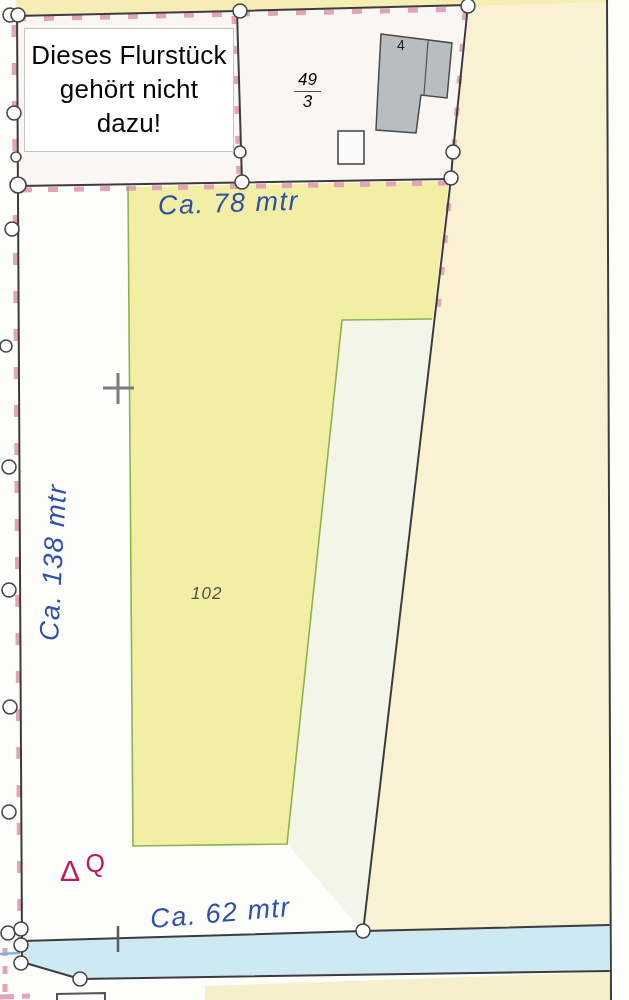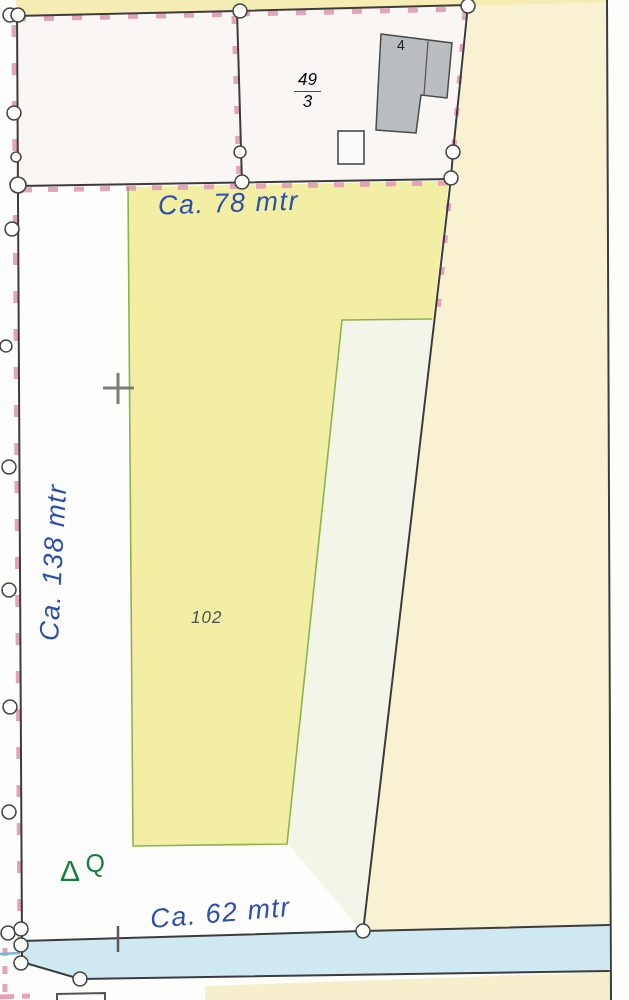"Dieses Flurstück" div.overlay { html: none -> <div> <span>Dieses Flurstück</span> <span>gehört nicht dazu!</span> </div> }
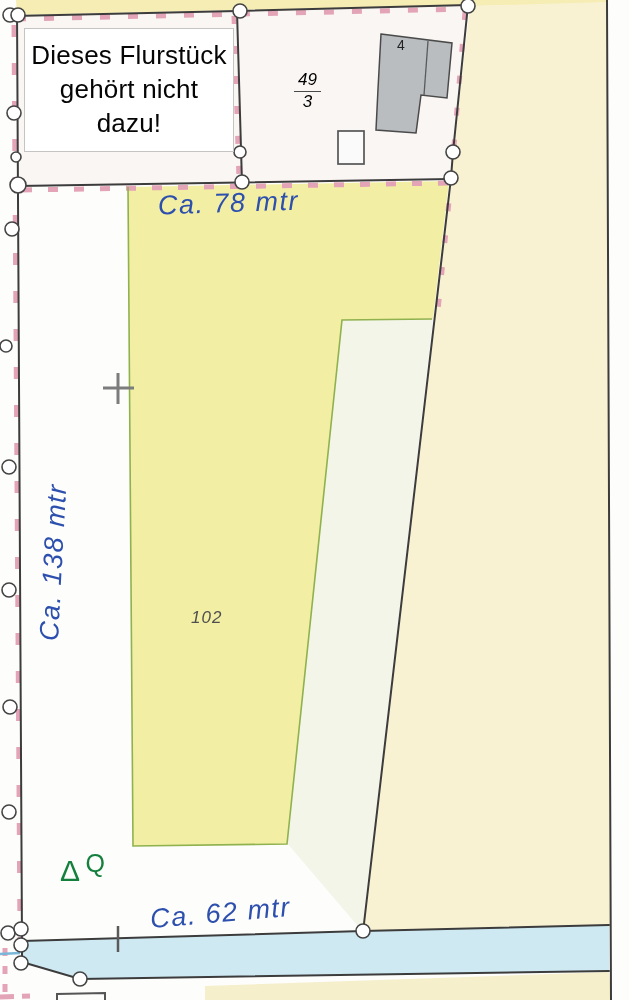"102" .parcel-no { top: 608px -> 584px }
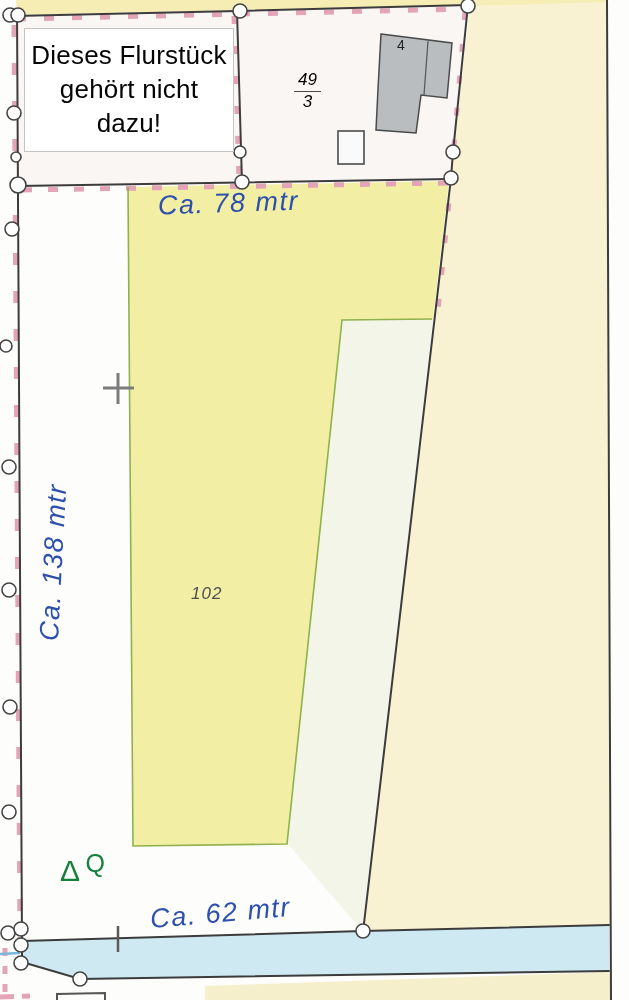"Δ Q" .tree-sym { color: #15803d -> #be185d }
